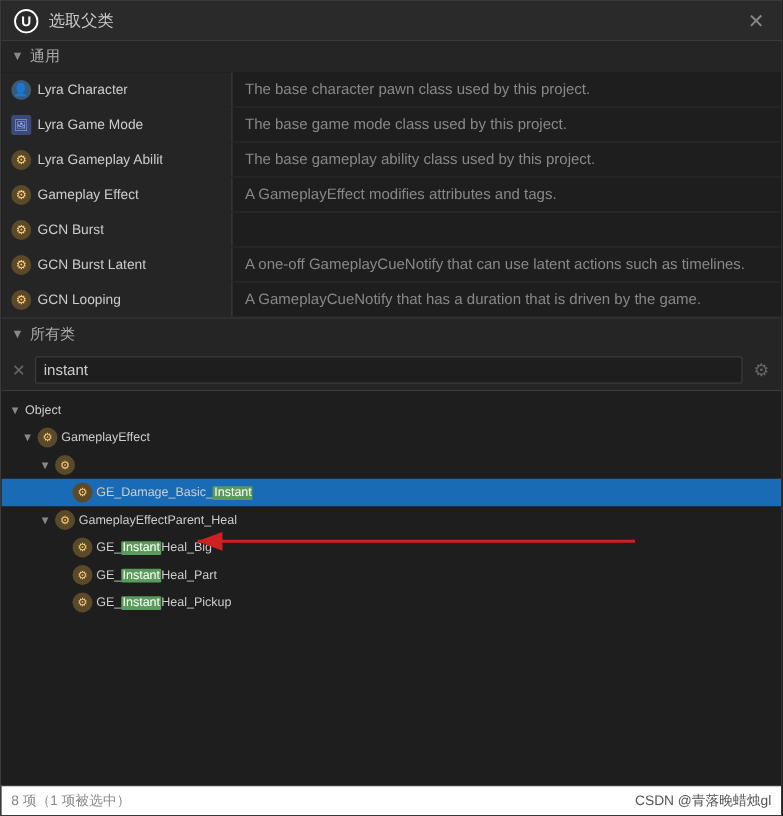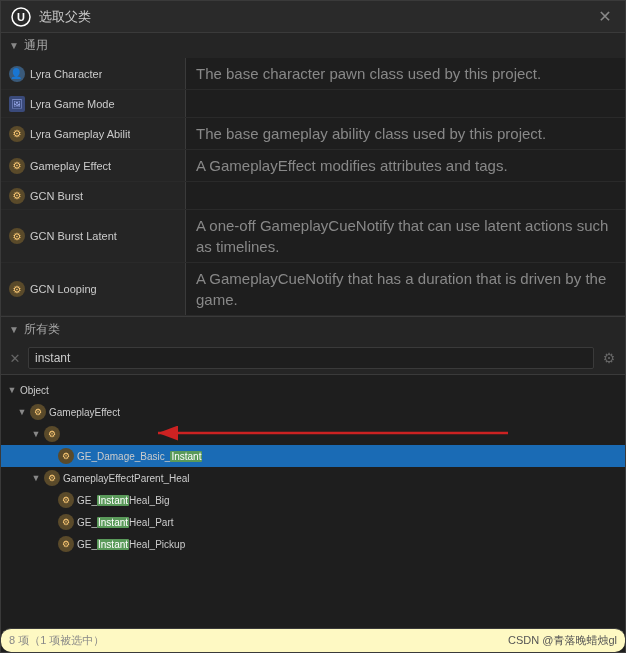"The base character pawn class" .item-desc { font-size: 15px -> 12px }
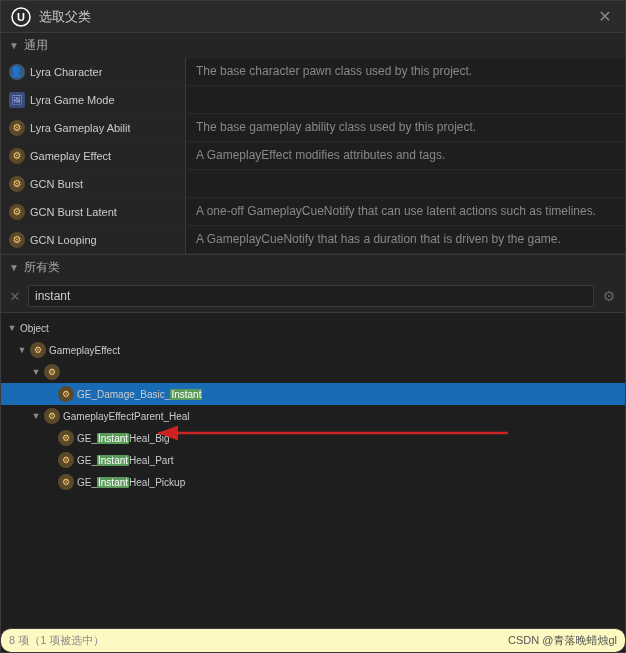"The base game mode class" div.item-desc { html: none -> <div>The base game mode class used by this project.</div> }
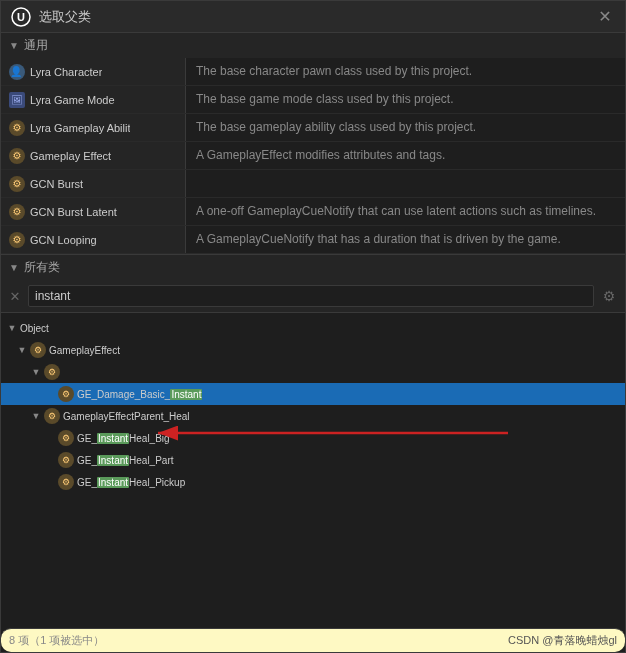"8 项（1 项被选中）" .status-bar { background: #fef9c3 -> #ffffff; border-radius: 10px -> none }
